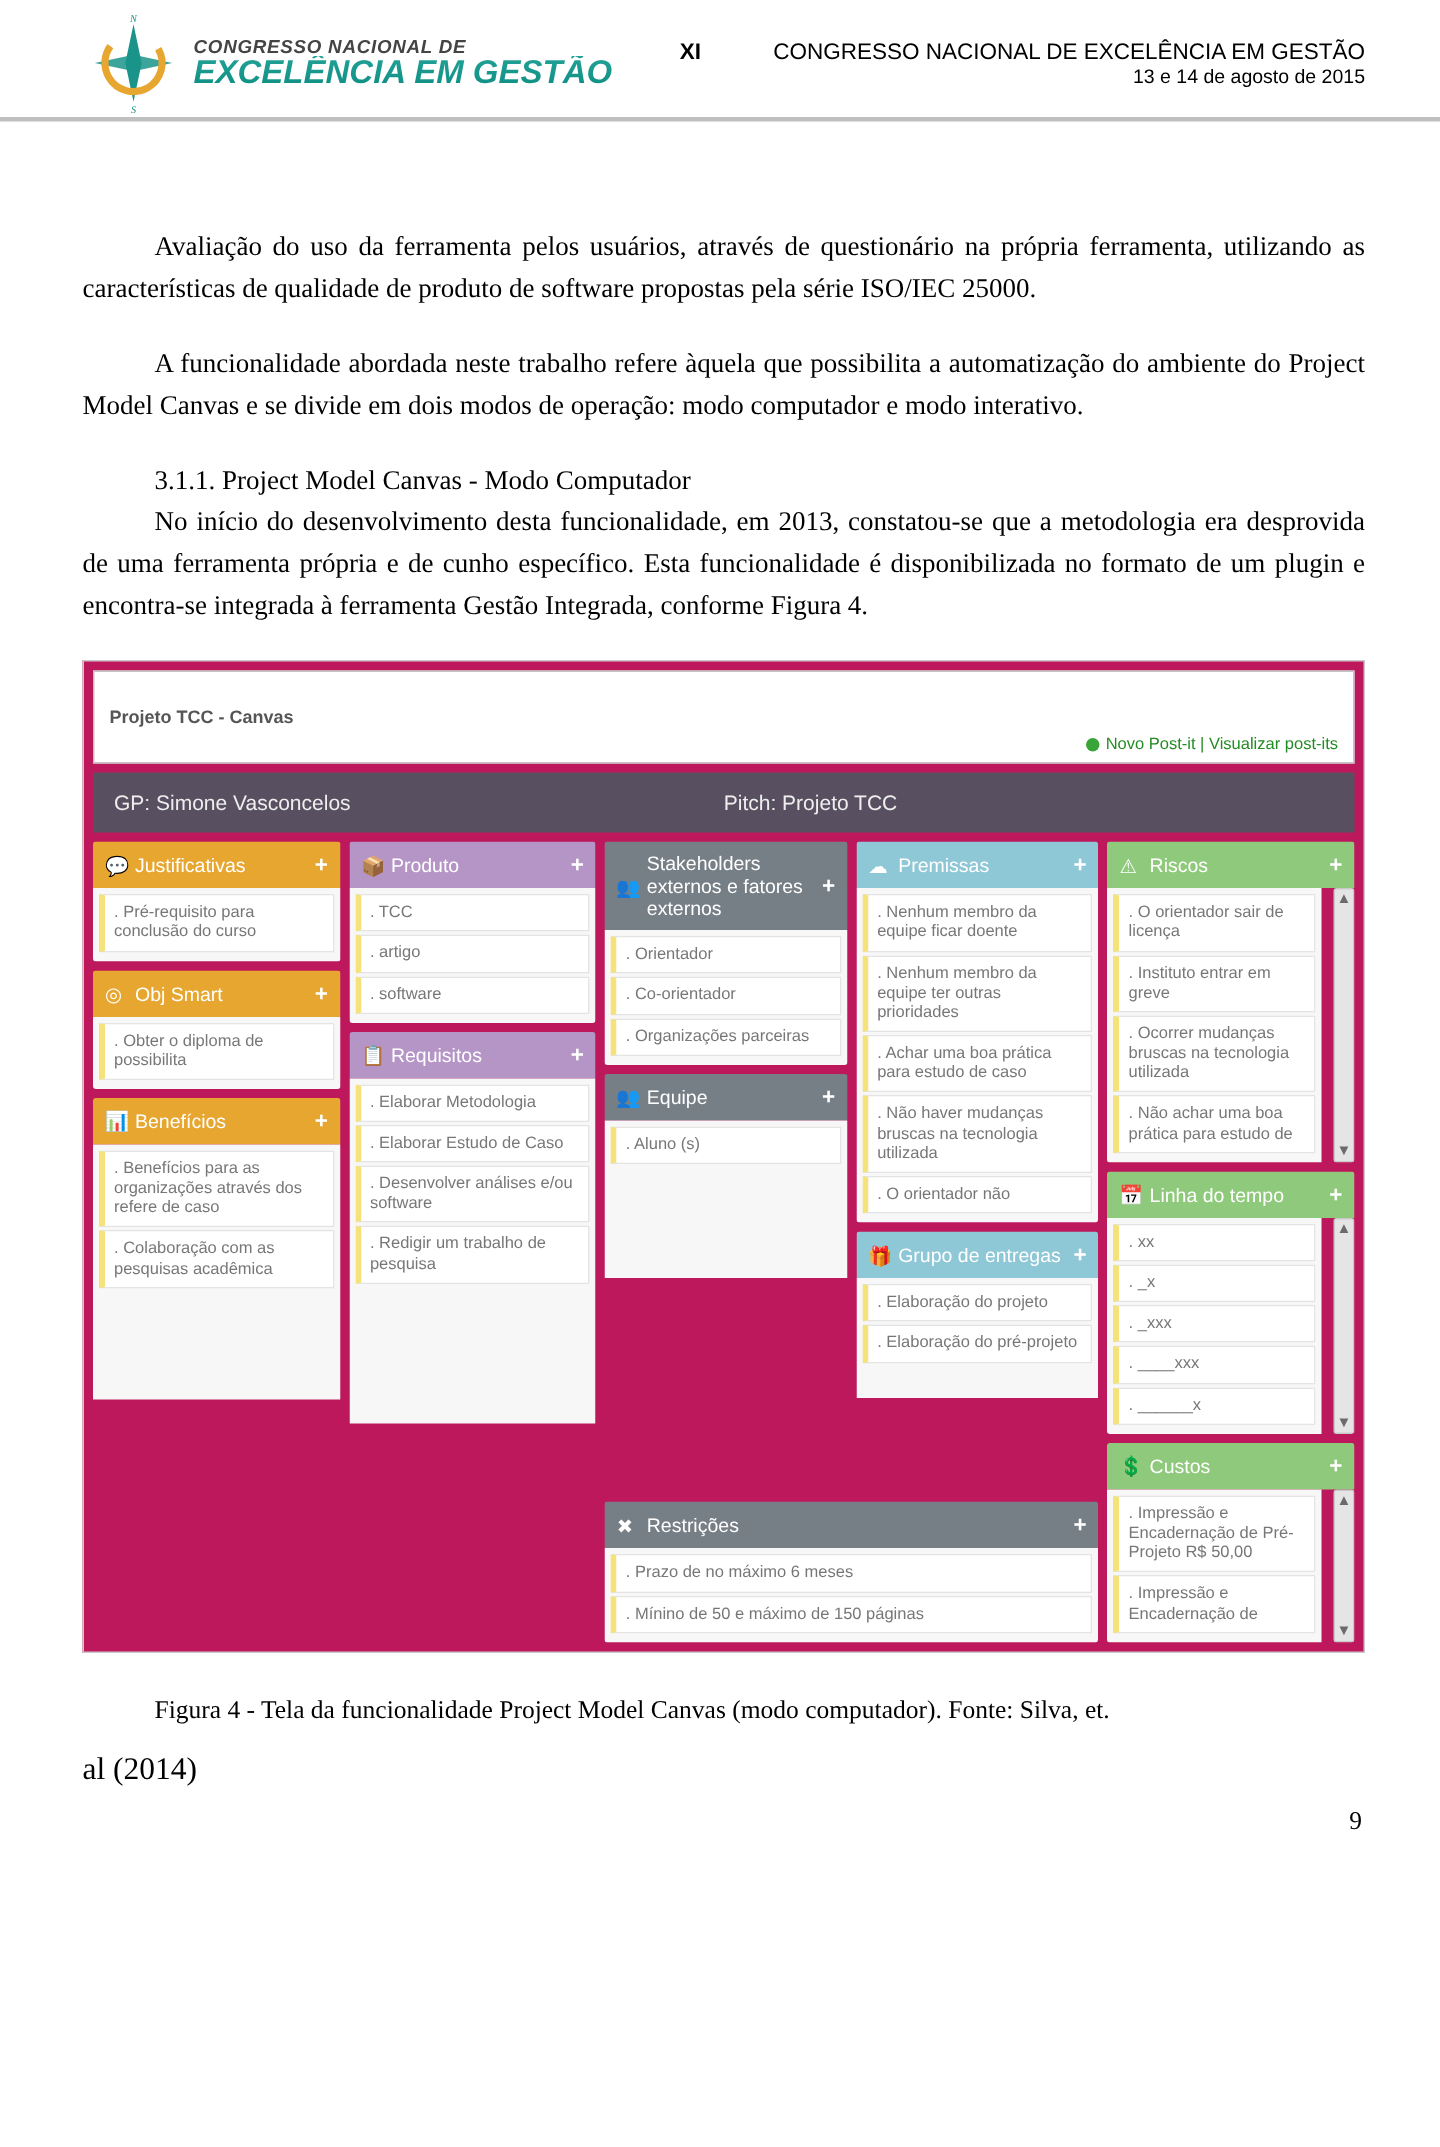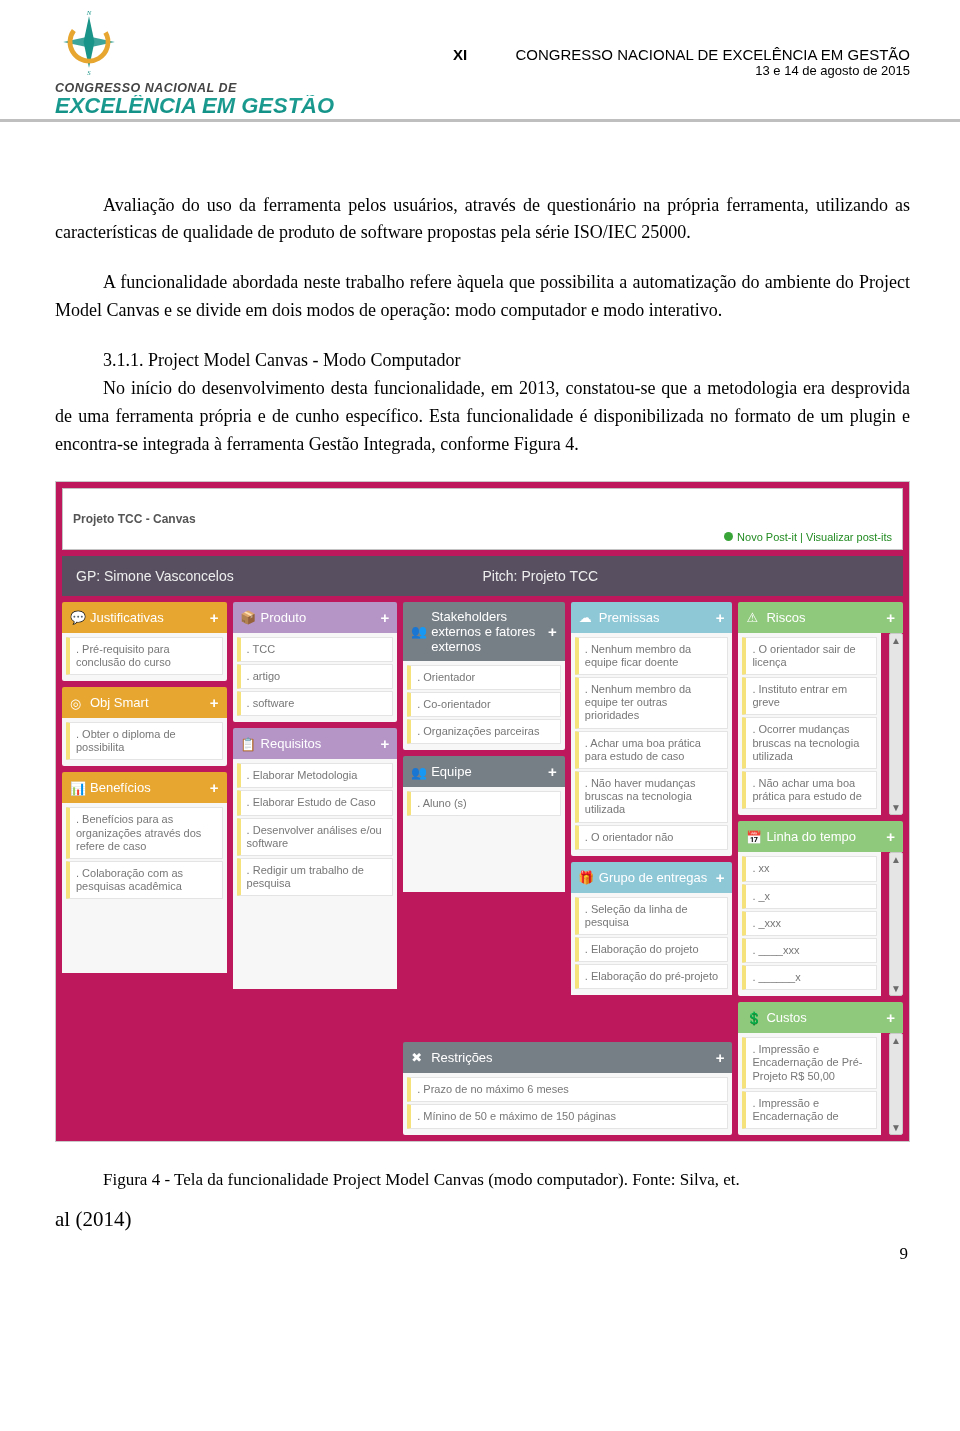"CONGRESSO NACIONAL DE" .logo-block { align-items: flex-start -> center; flex-direction: column -> none }
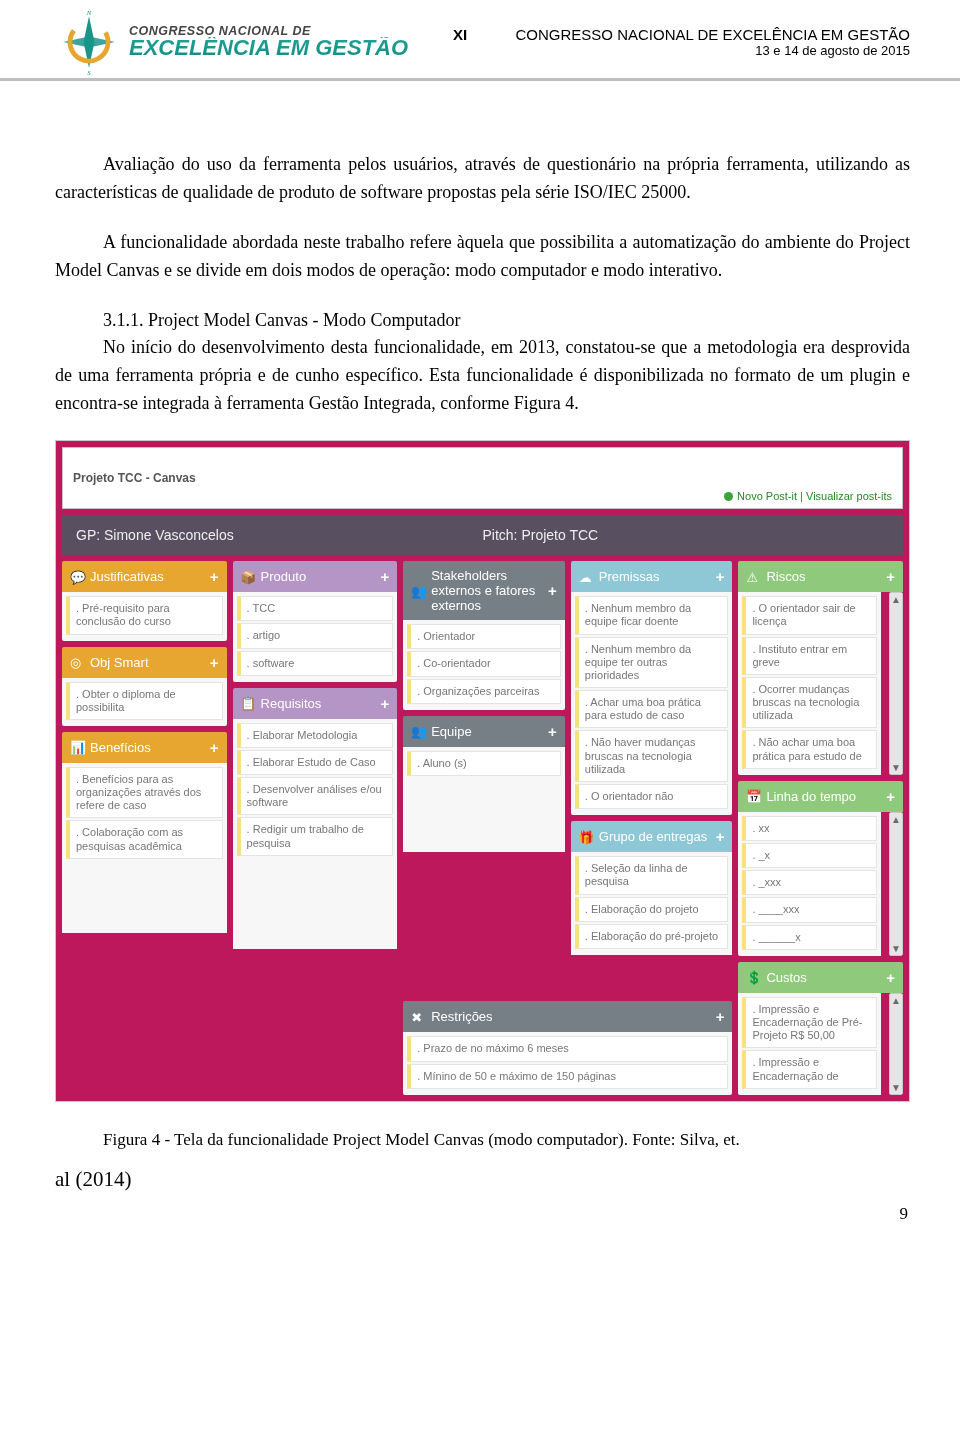". Seleção da linha de" div.note { html: <div>. Seleção da linha de pesquisa</div> -> none }
